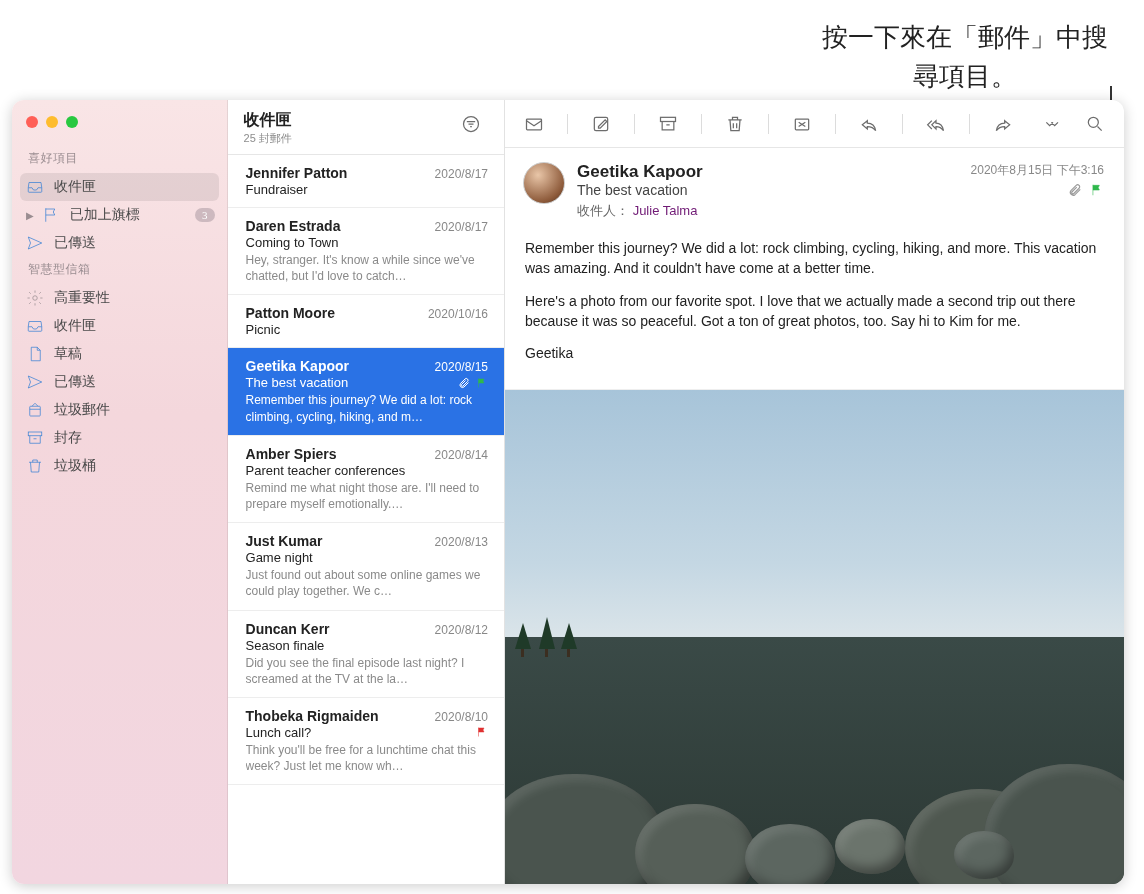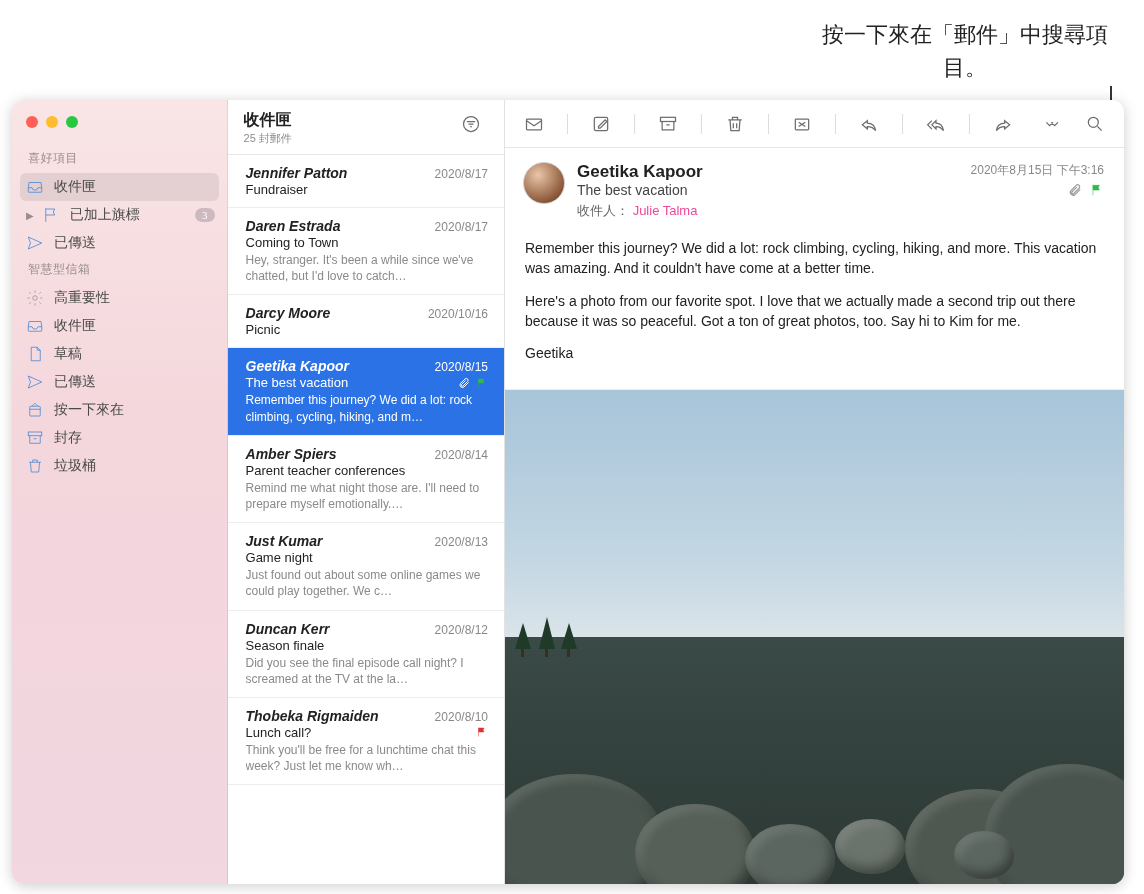"按一下來在「郵件」中搜尋項目。" .callout { font-size: 22px -> 26px }
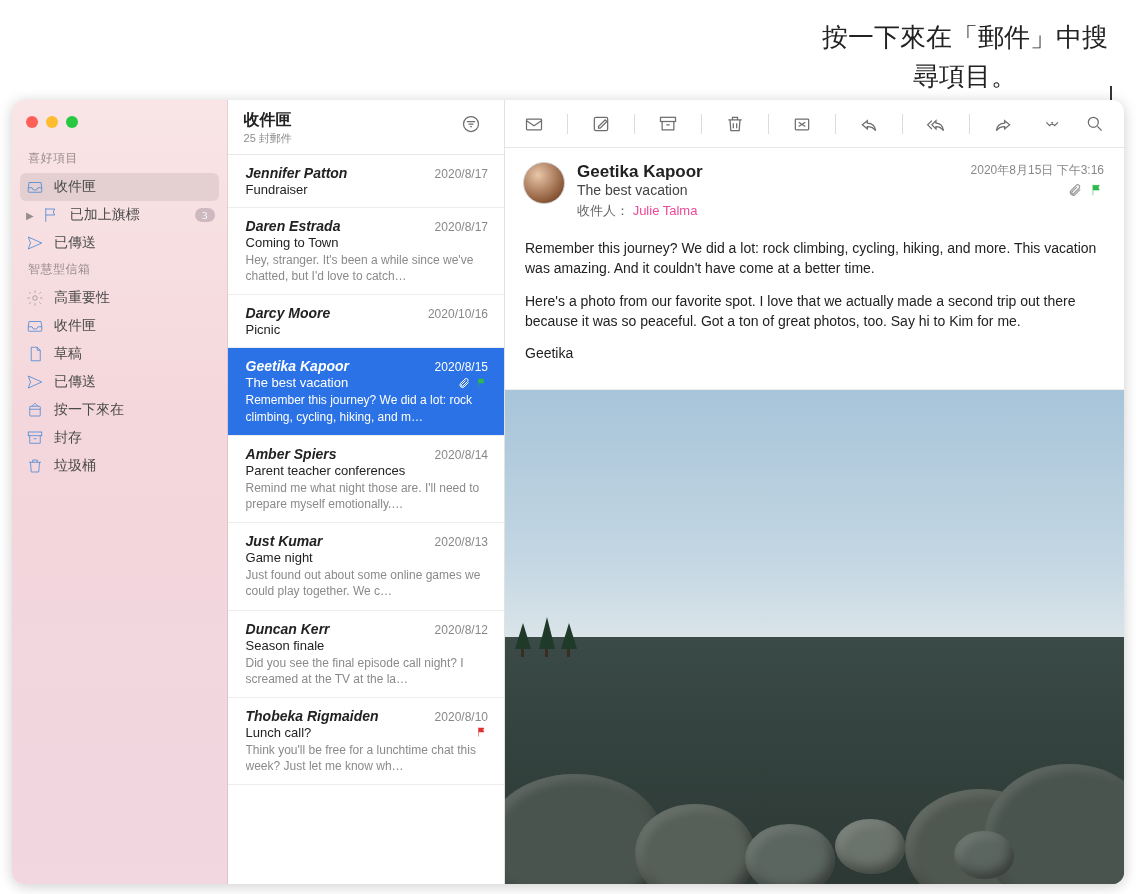"Jennifer Patton" .mrow .sender { font-style: italic -> none }
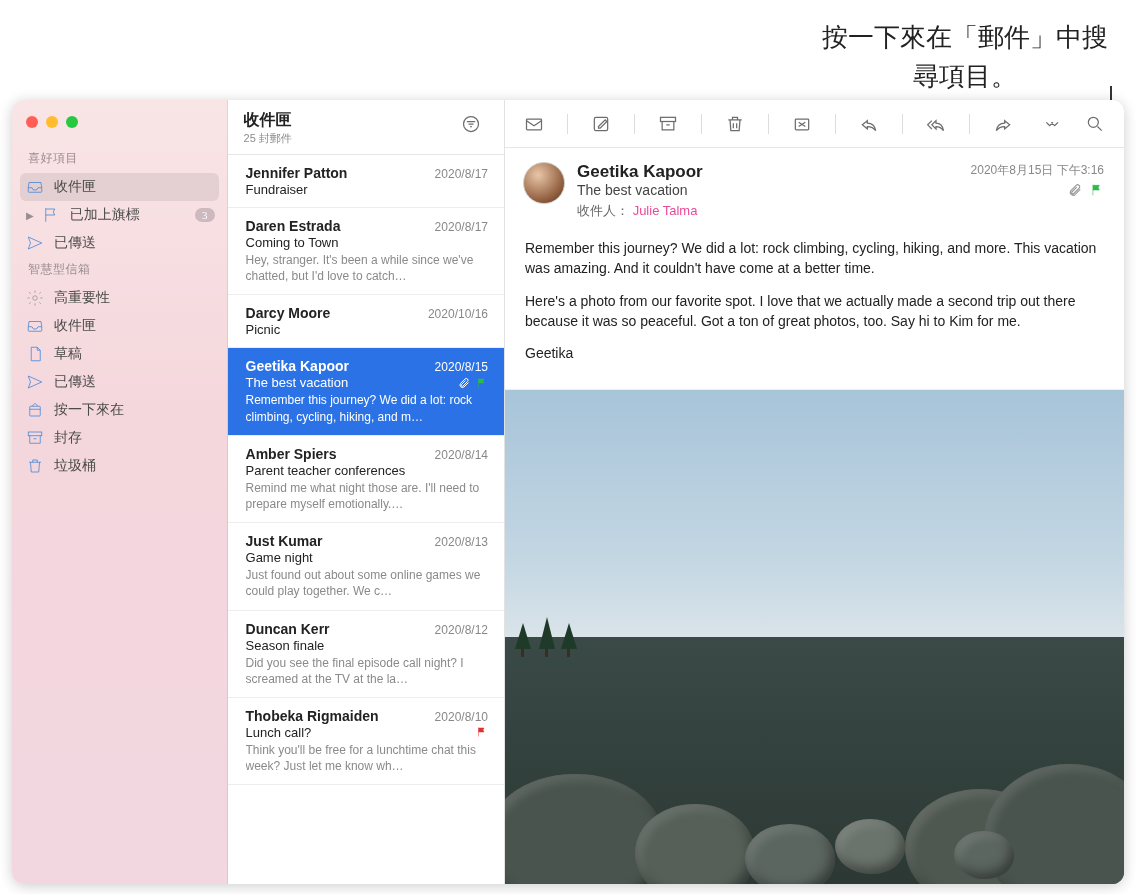"Julie Talma" .mh-to .val { color: #ec4899 -> #701a75 }
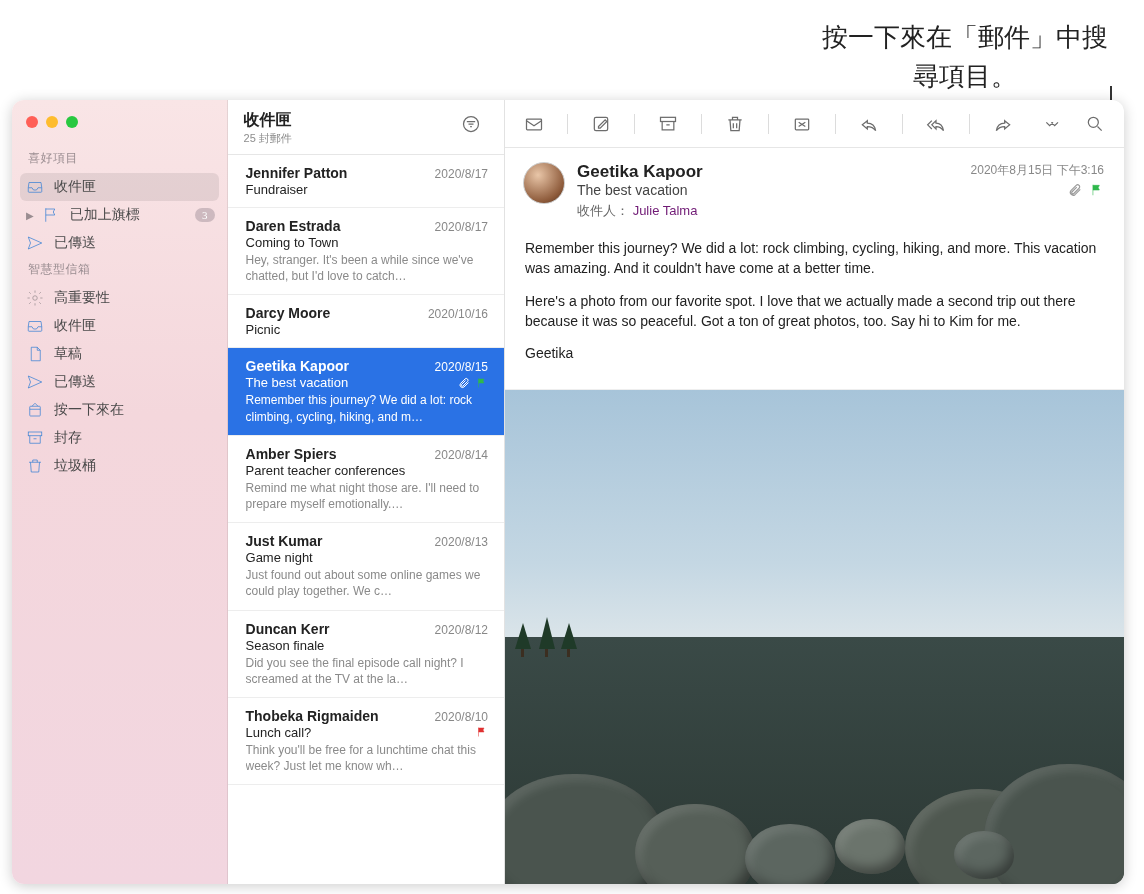"Hey, stranger. It's been a" div.preview { text: been -> know }
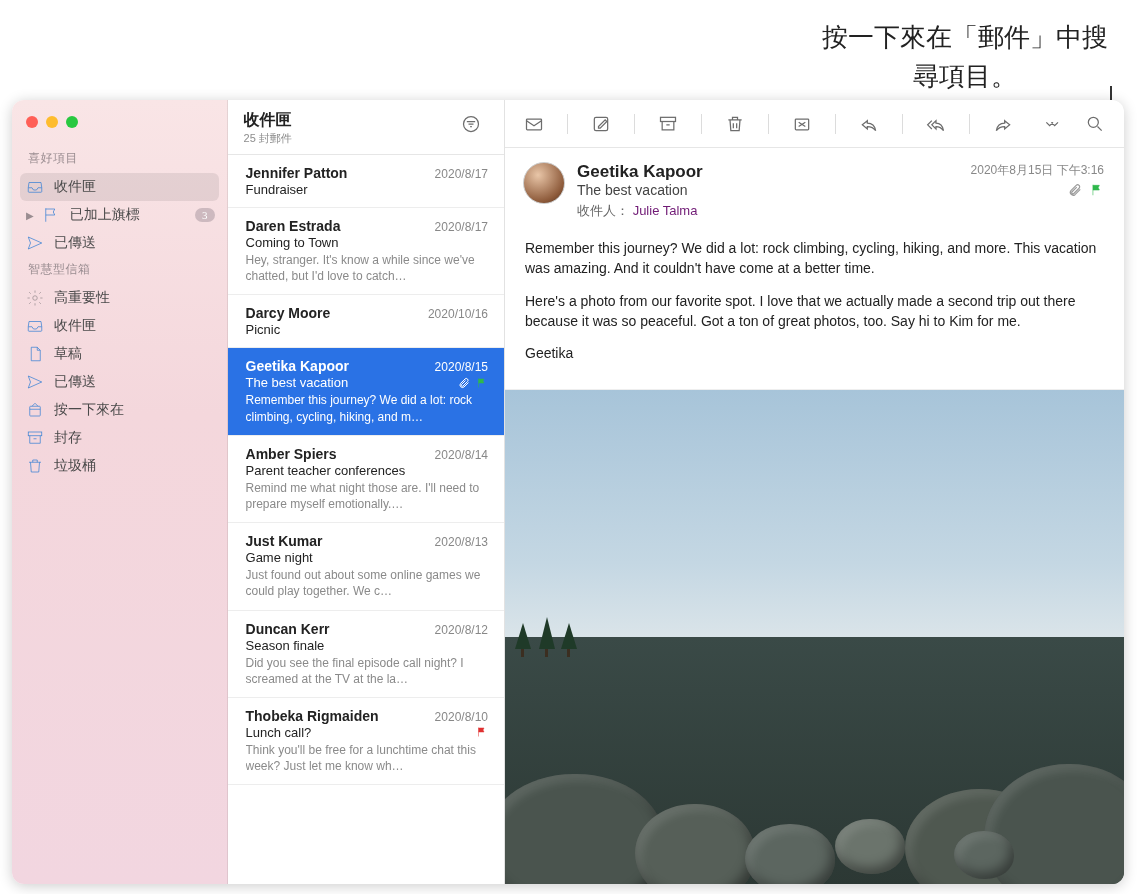"Darcy Moore" span.sender { text: Darcy -> Patton }
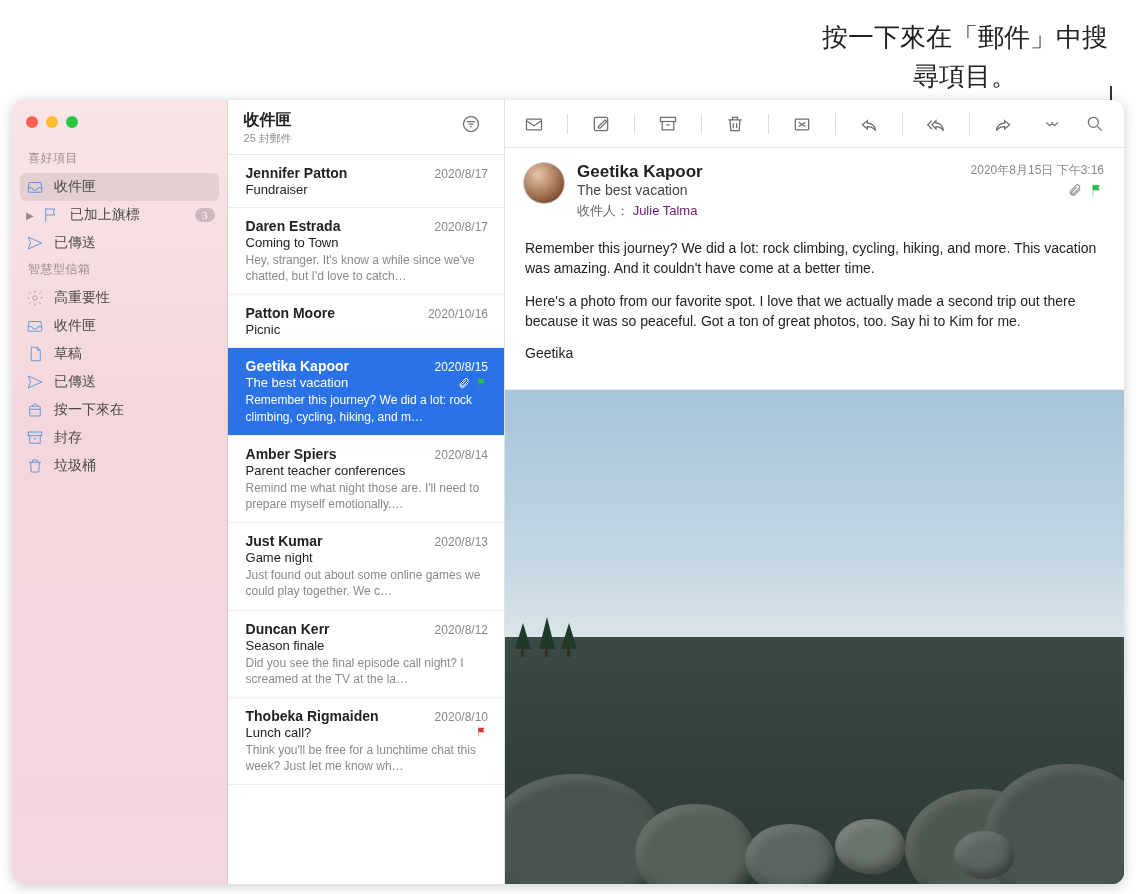"按一下來在" span { text: 按一下來在 -> 垃圾郵件 }
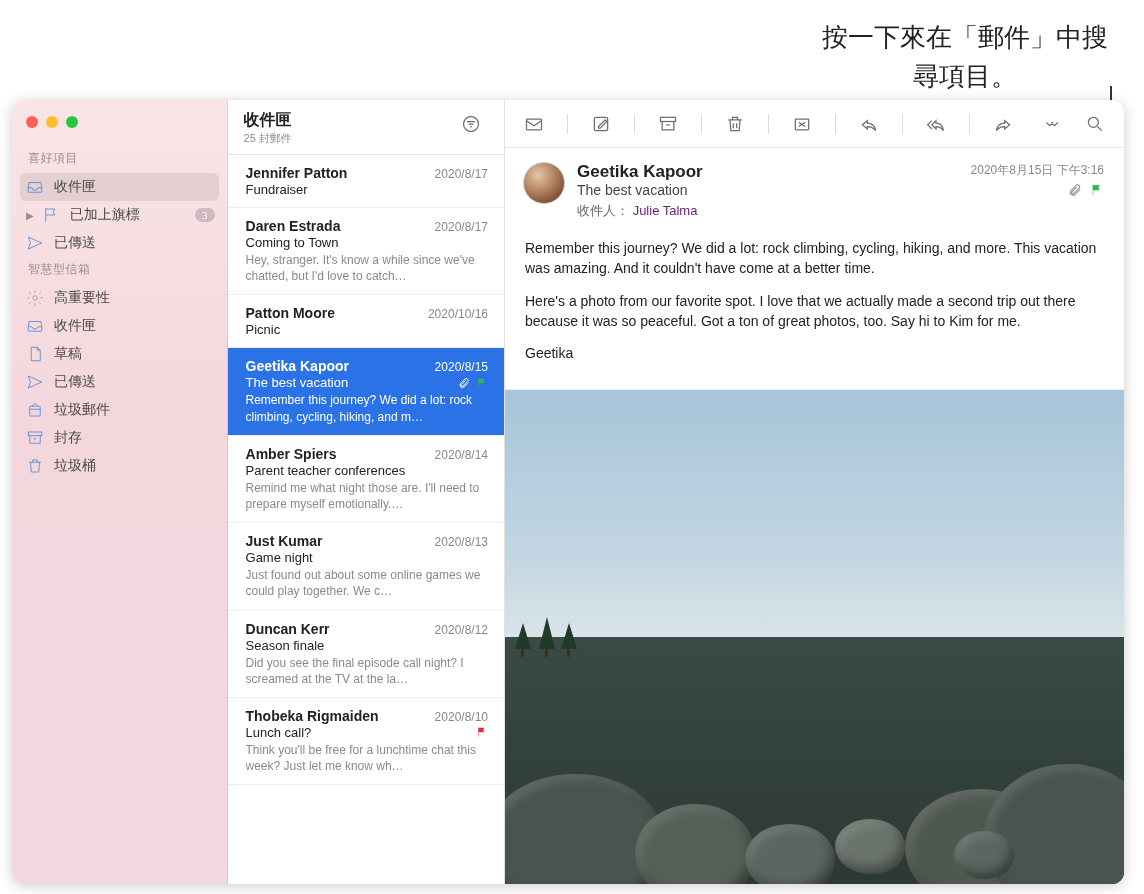"Did you see the final" div.preview { text: call -> last }
